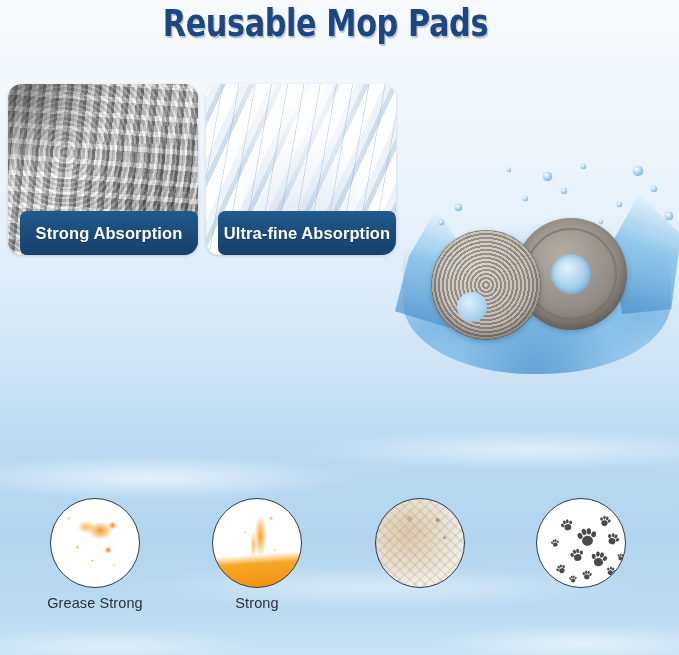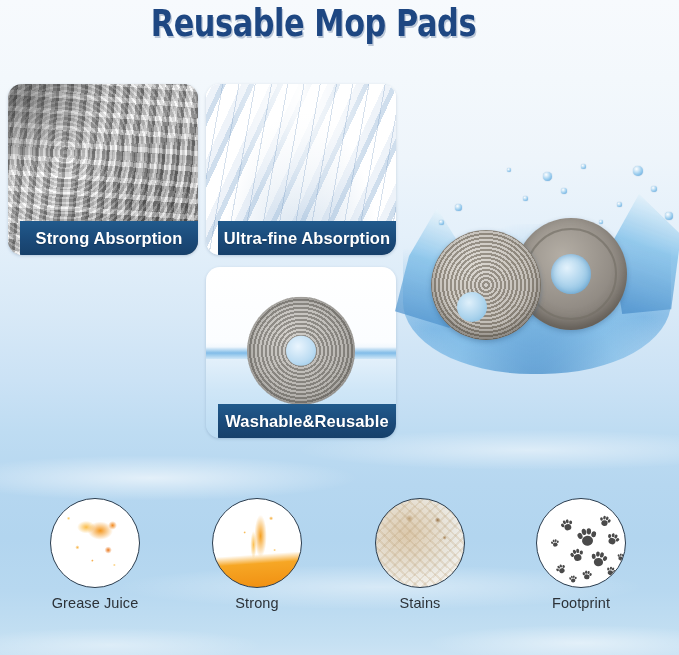"Reusable Mop Pads" .title-wrap { left: 0 -> 12px }
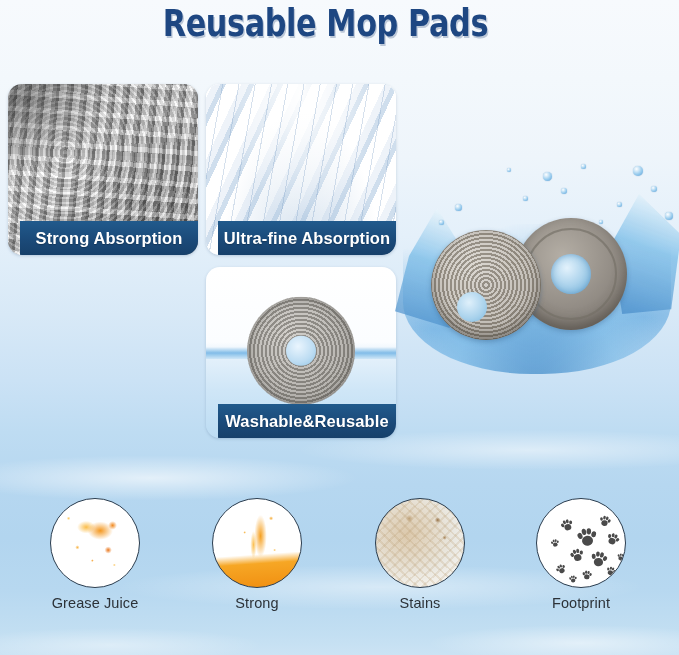"Strong Absorption" .tile-label { border-radius: none -> 7px; height: 34px -> 44px }
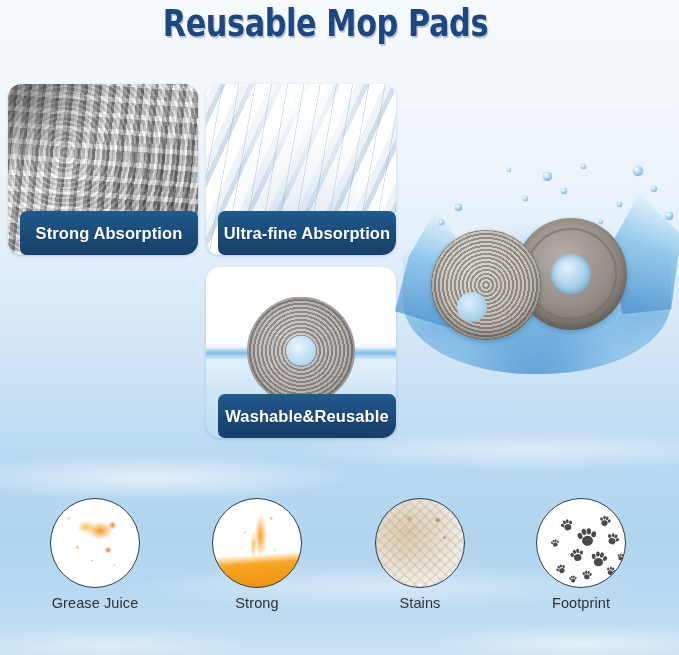"Washable&Reusable" div.tile { html: <div> <div> <div></div> <div> <div></div> </div> </div> <div>Washable&amp;Reusable</div> </div> -> none }
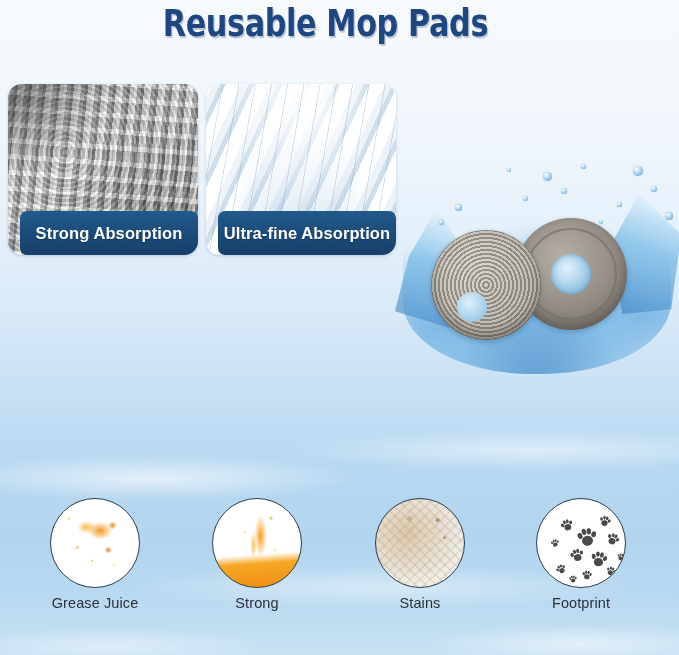"Grease Juice" div.stain-label { text: Juice -> Strong }
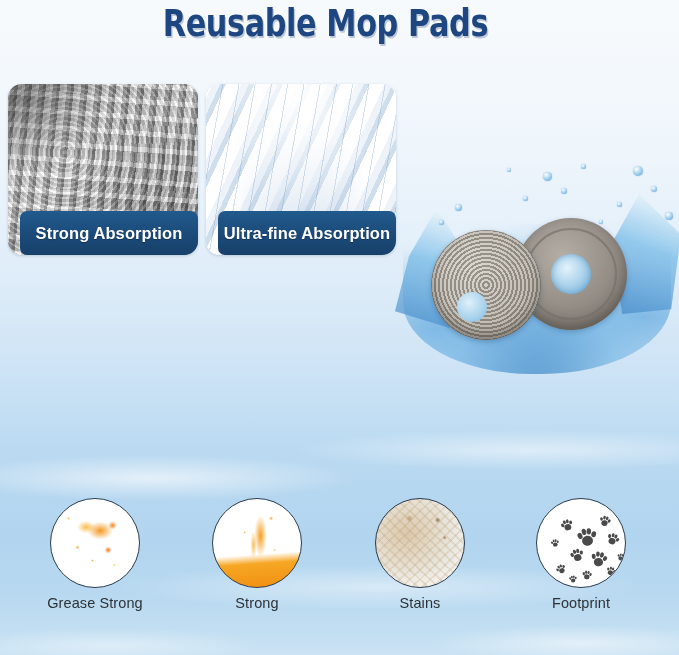"Stains" div.stain-label { html: <div>Stains</div> -> none }
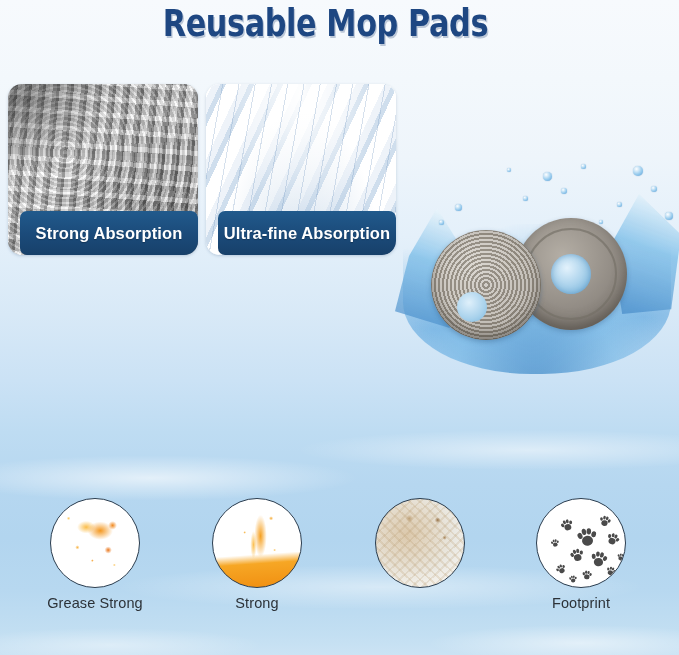"Footprint" div.stain-label { html: <div>Footprint</div> -> none }
